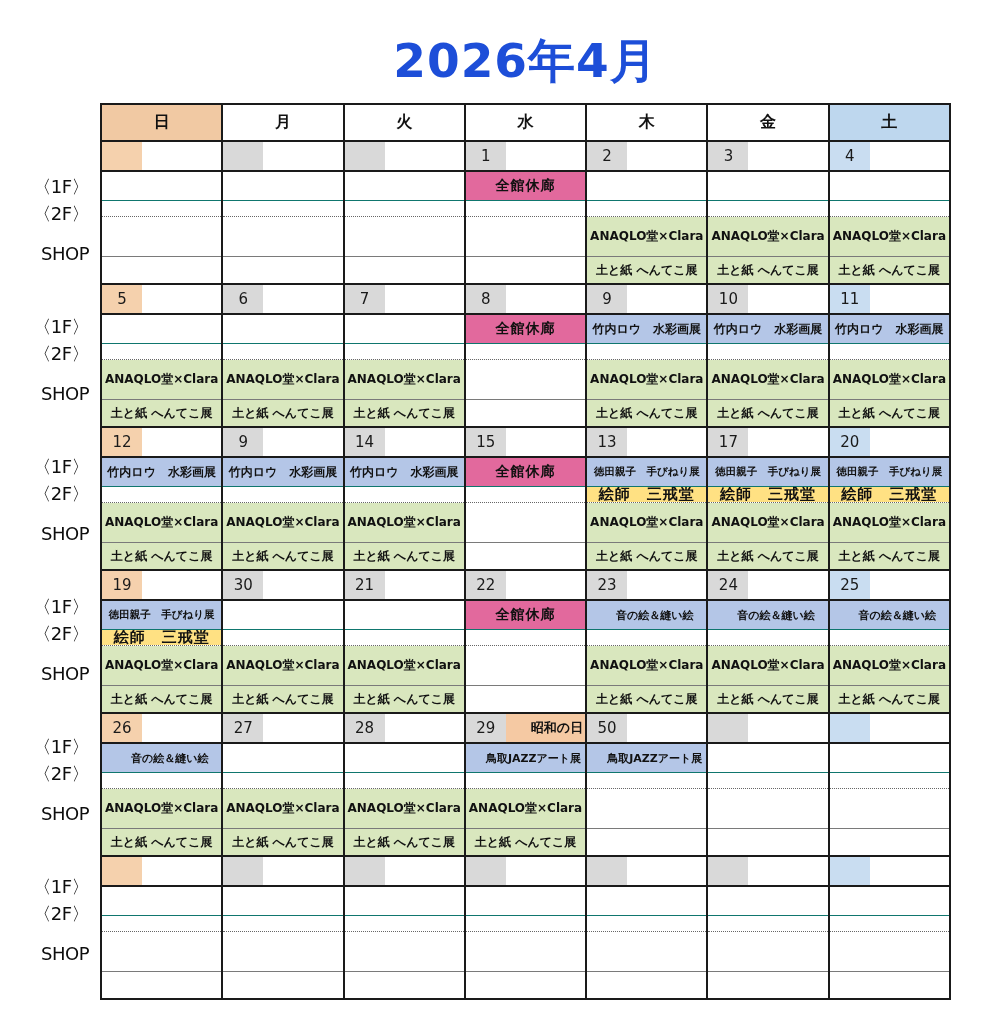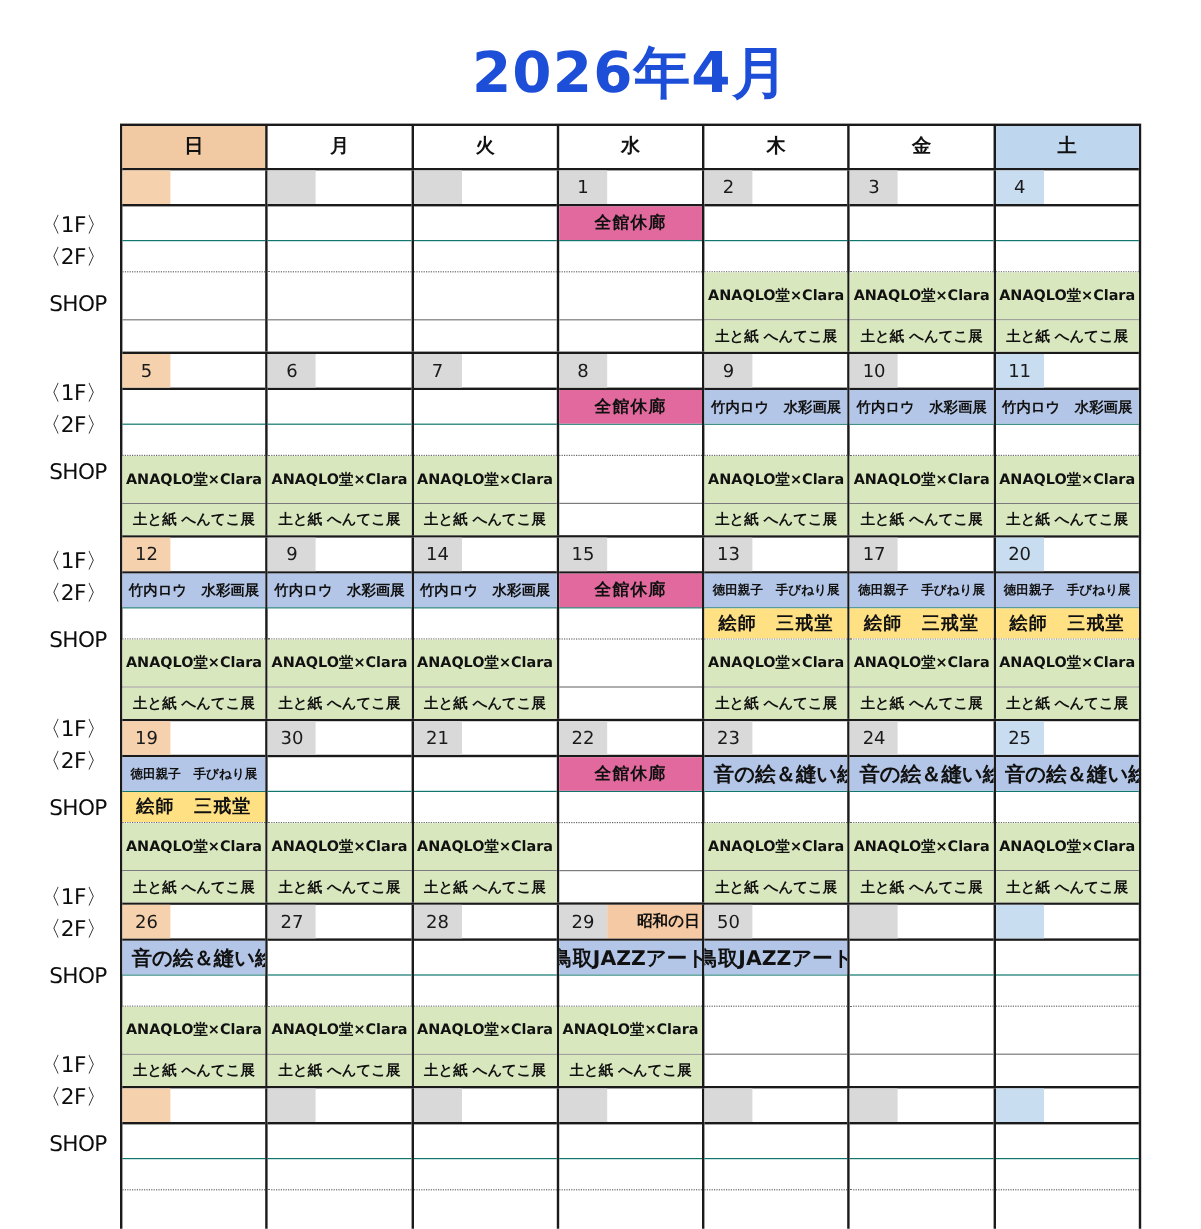"絵師 三戒堂" .r.f2 { height: 26px -> 16px }
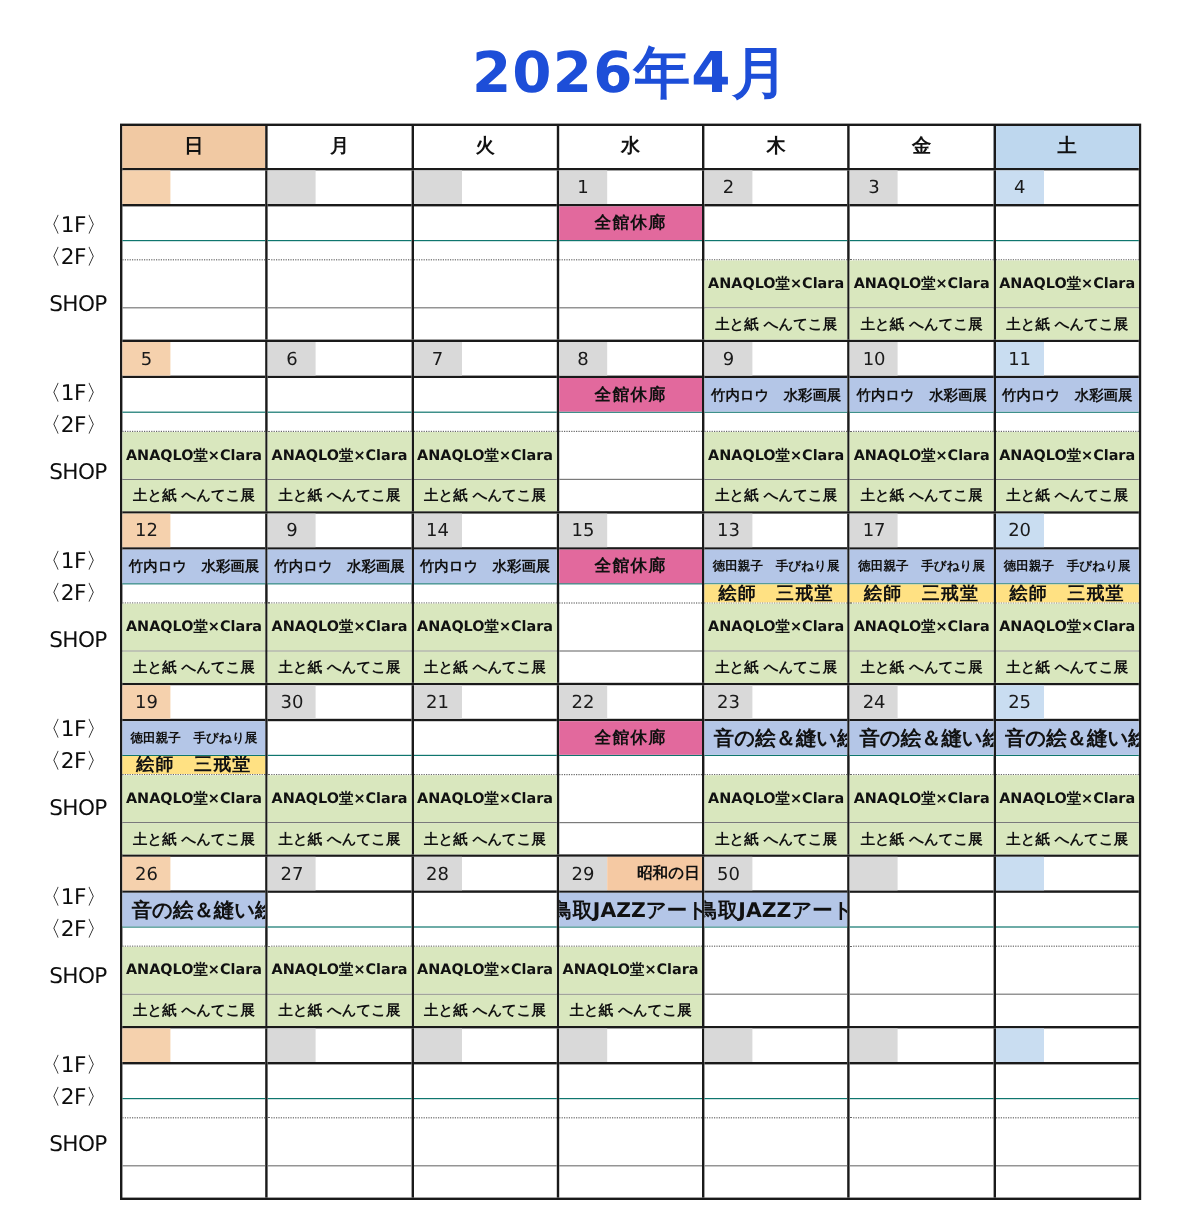"音の絵＆縫い絵" .ev.blue-lg { font-size: 17px -> 11px }
